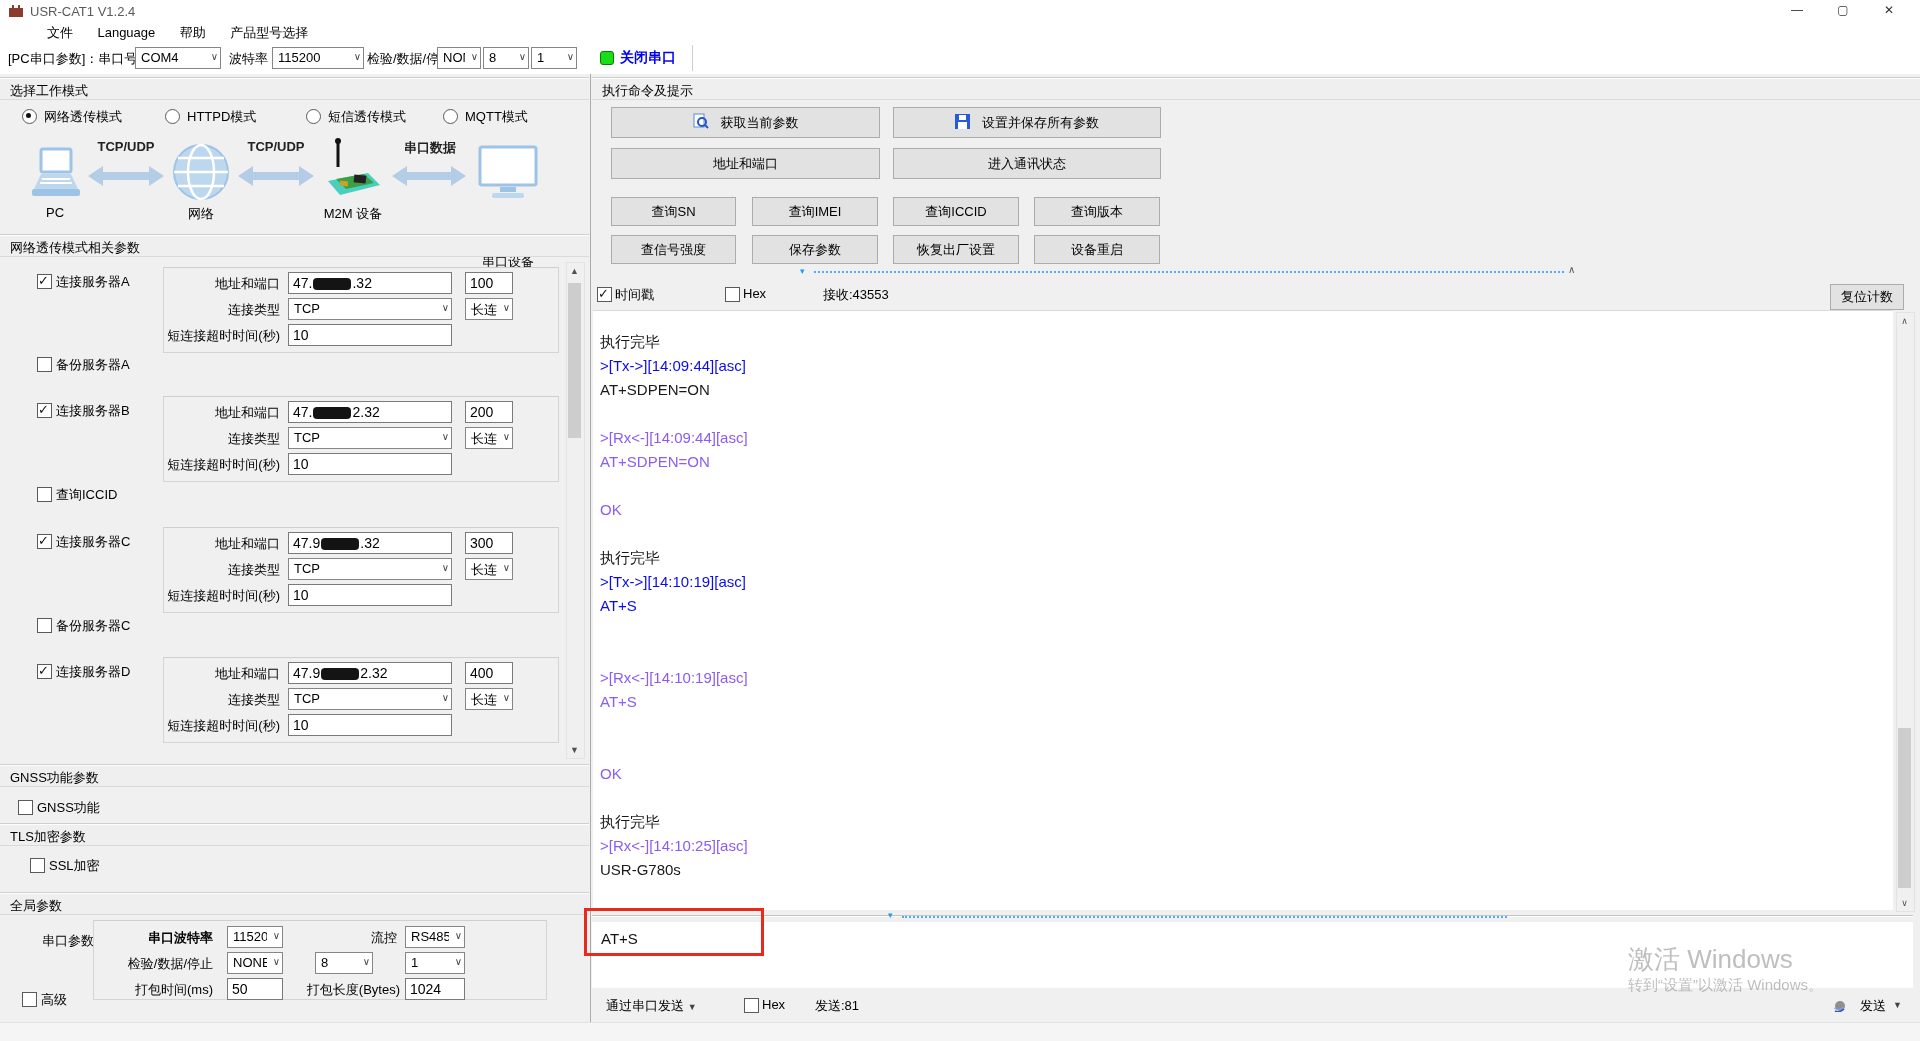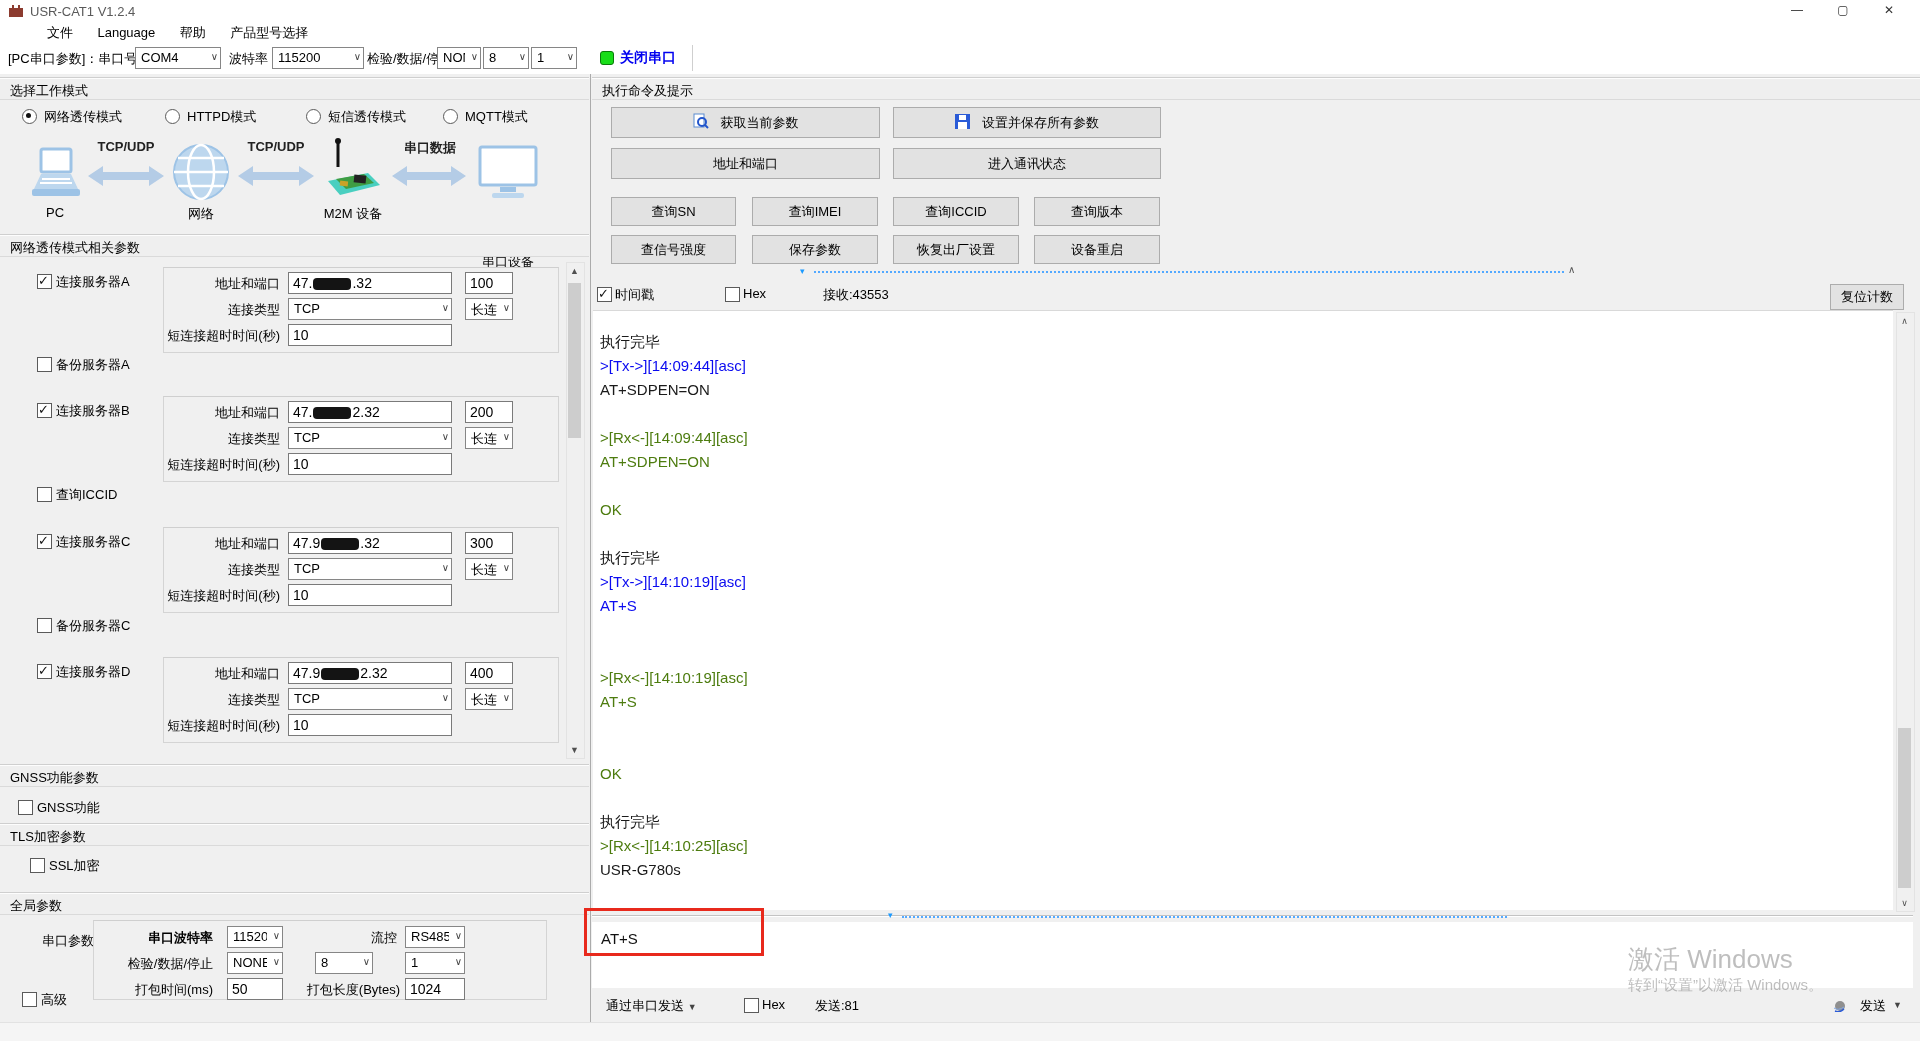">[Rx<-][14:09:44][asc]" .c-green { color: #4d7c0f -> #8b5cf6 }
